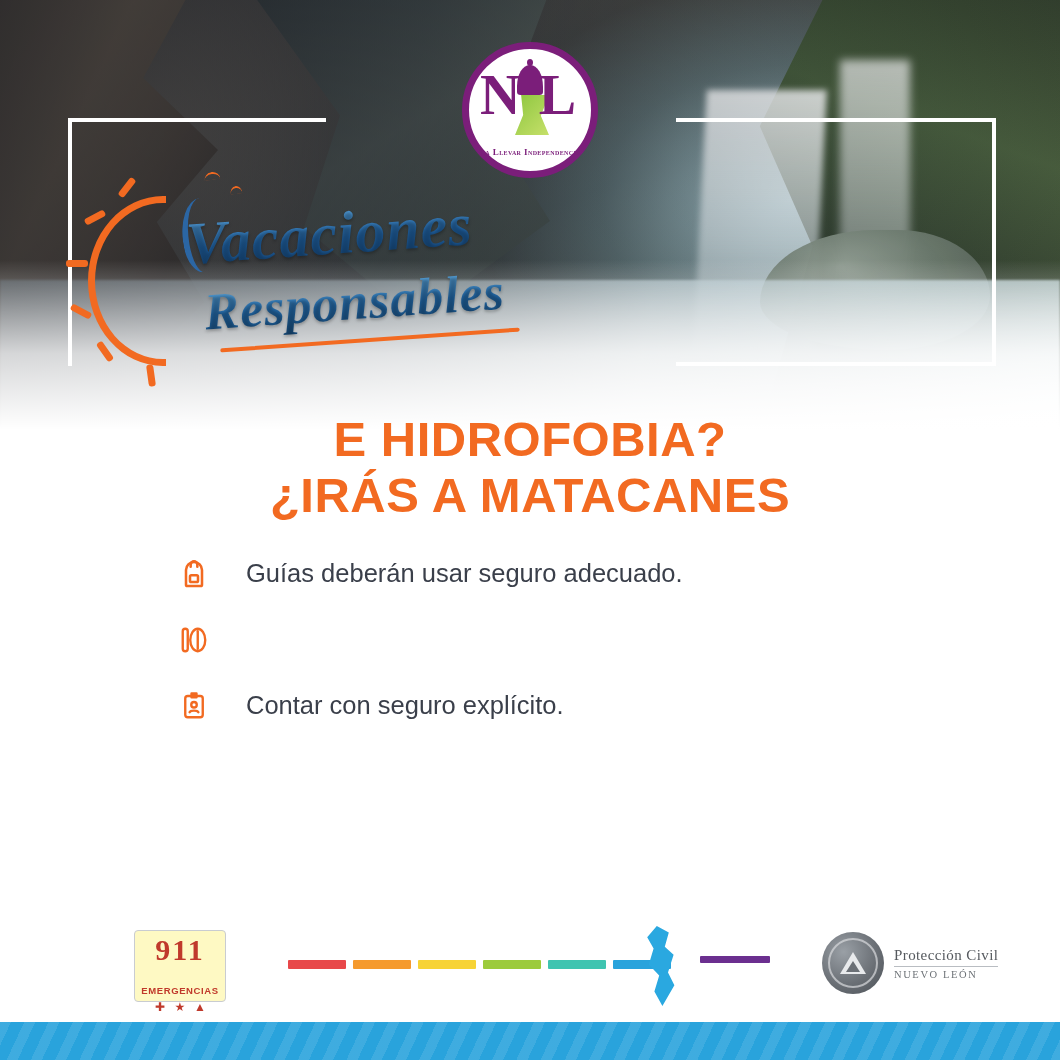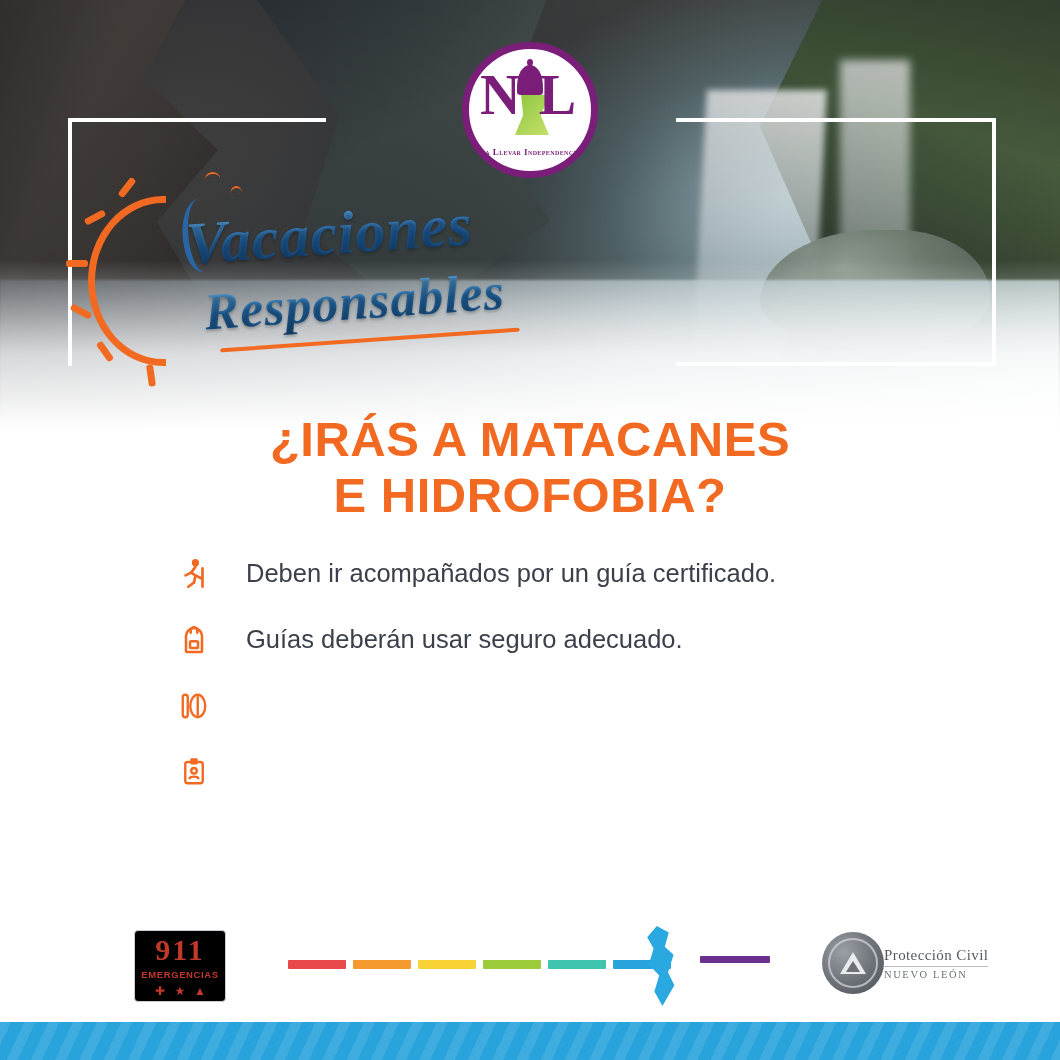"¿IRÁS A MATACANES" span { order: before "E HIDROFOBIA?" -> after "E HIDROFOBIA?" }
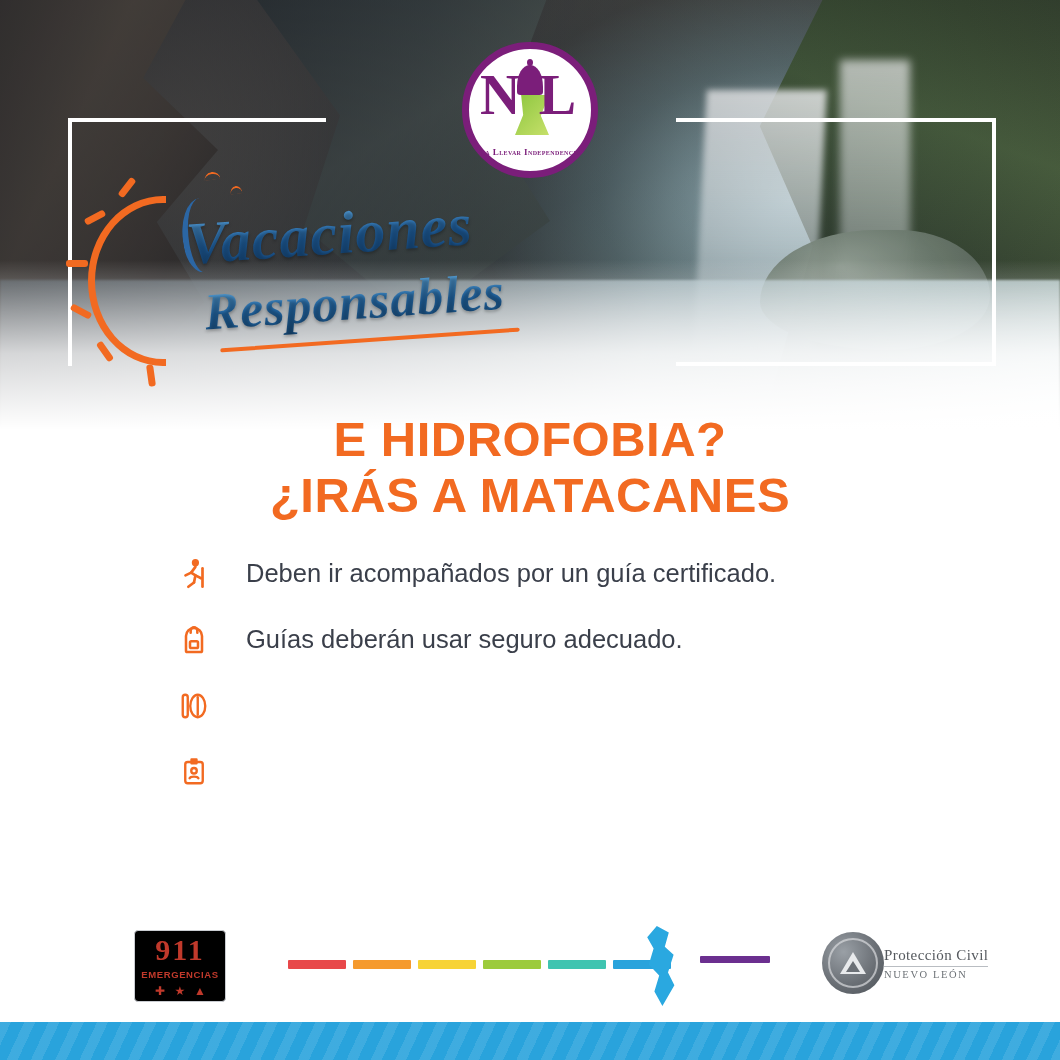"Deben ir acompañados por un" div.bullet { html: <div> <div> <svg> <circle></circle> <path></path> <path></path> <path></path> <path></path> <path></path> </svg> </div> <div>Deben ir acompañados por un guía certificado.</div> </div> -> none }
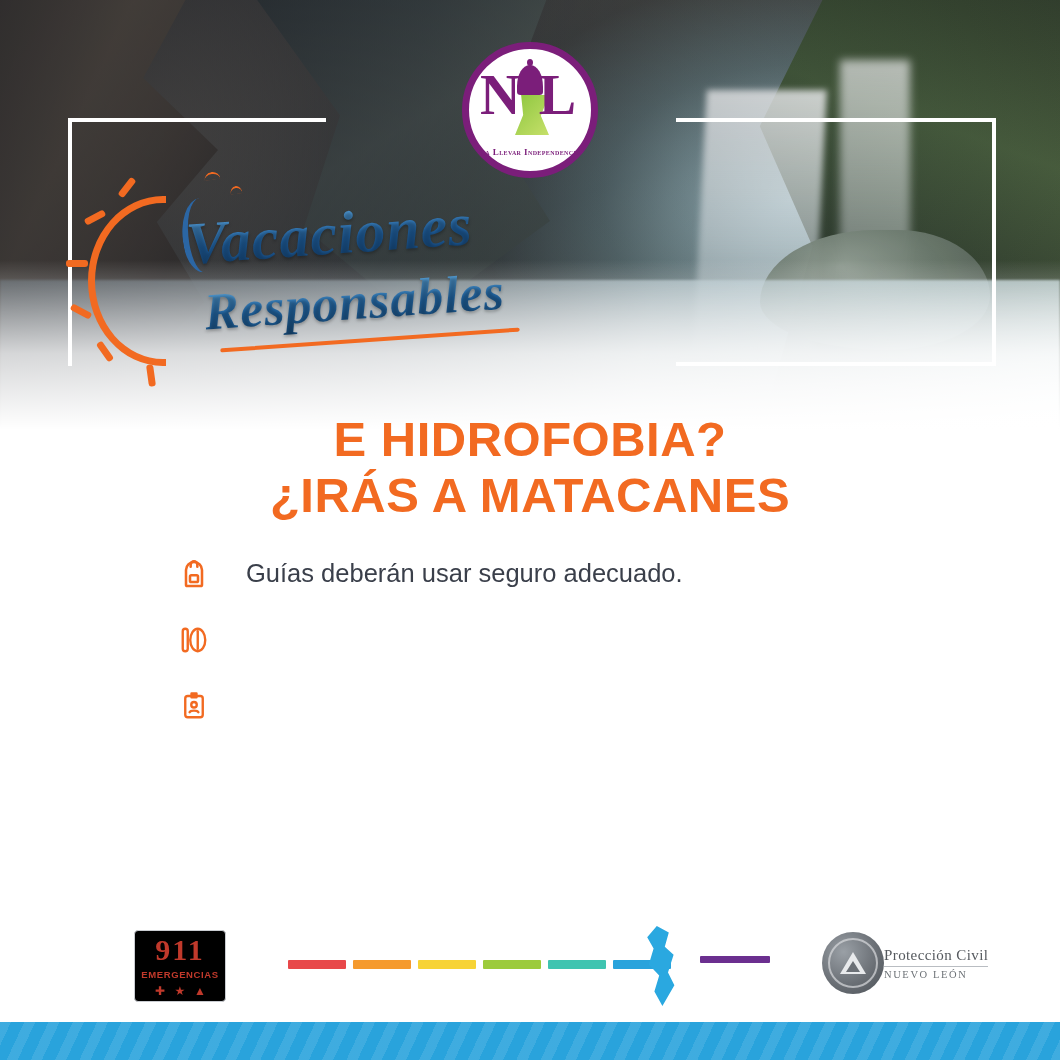"Contar con seguro explícito." div.btext { html: none -> <div>Contar con seguro explícito.</div> }
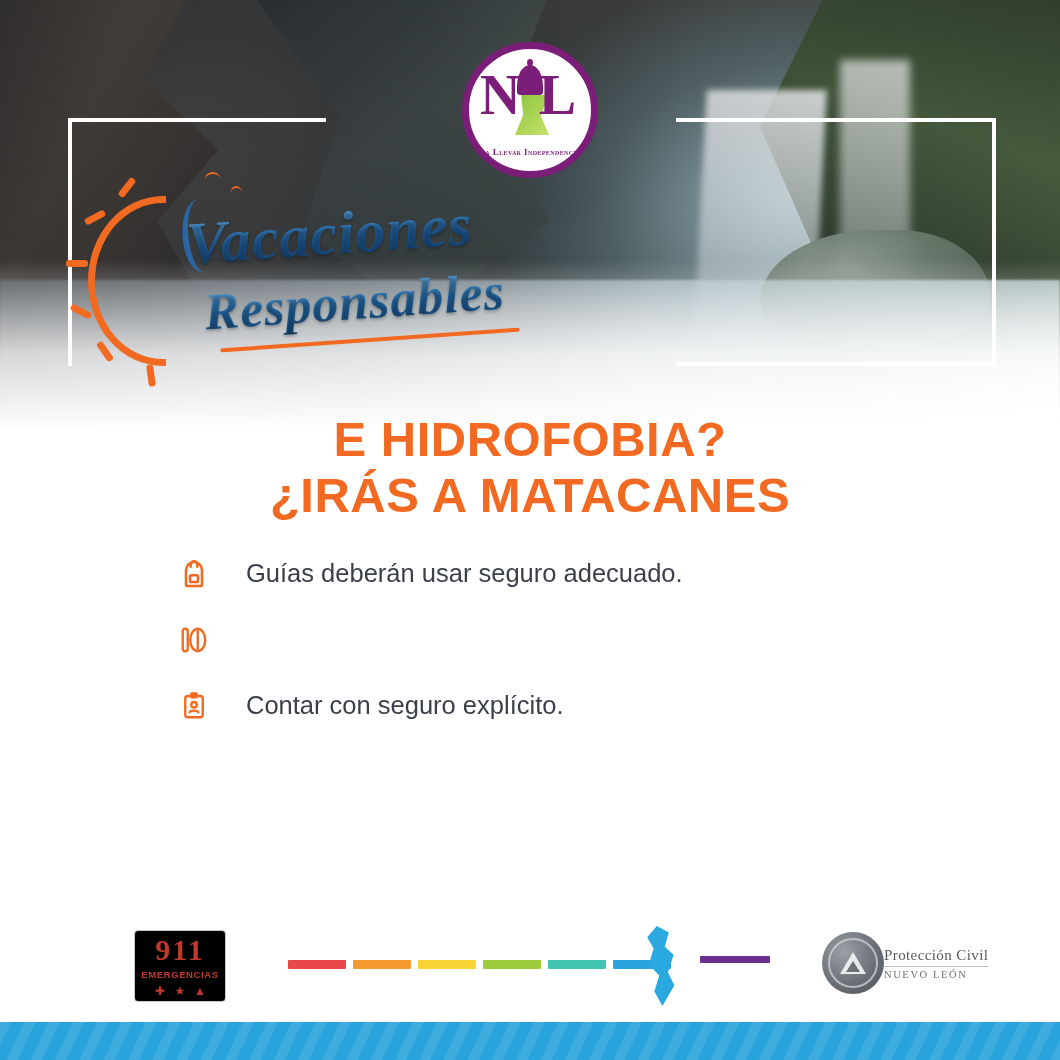"911" .emg { background: #000000 -> #fef9c3 }
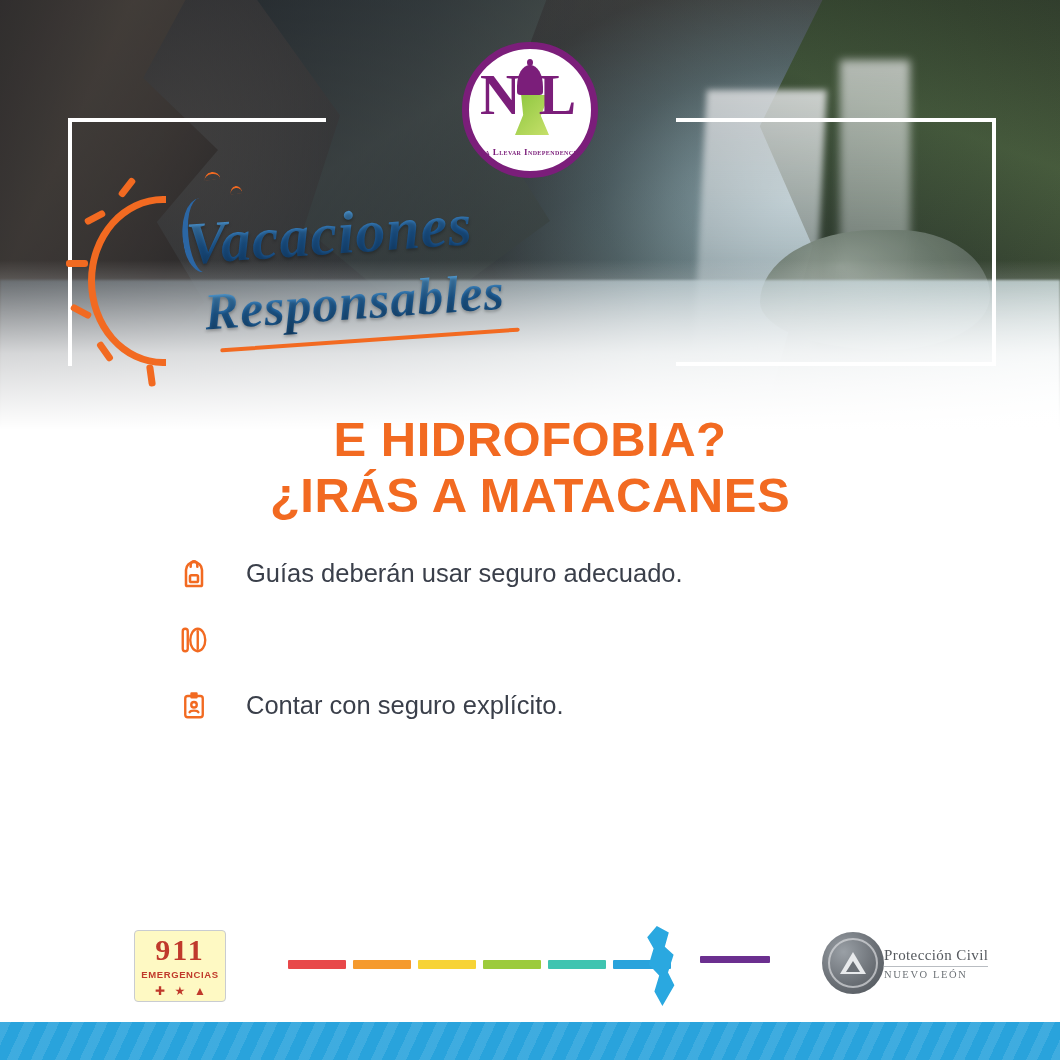"Protección Civil" .pc { gap: none -> 10px }
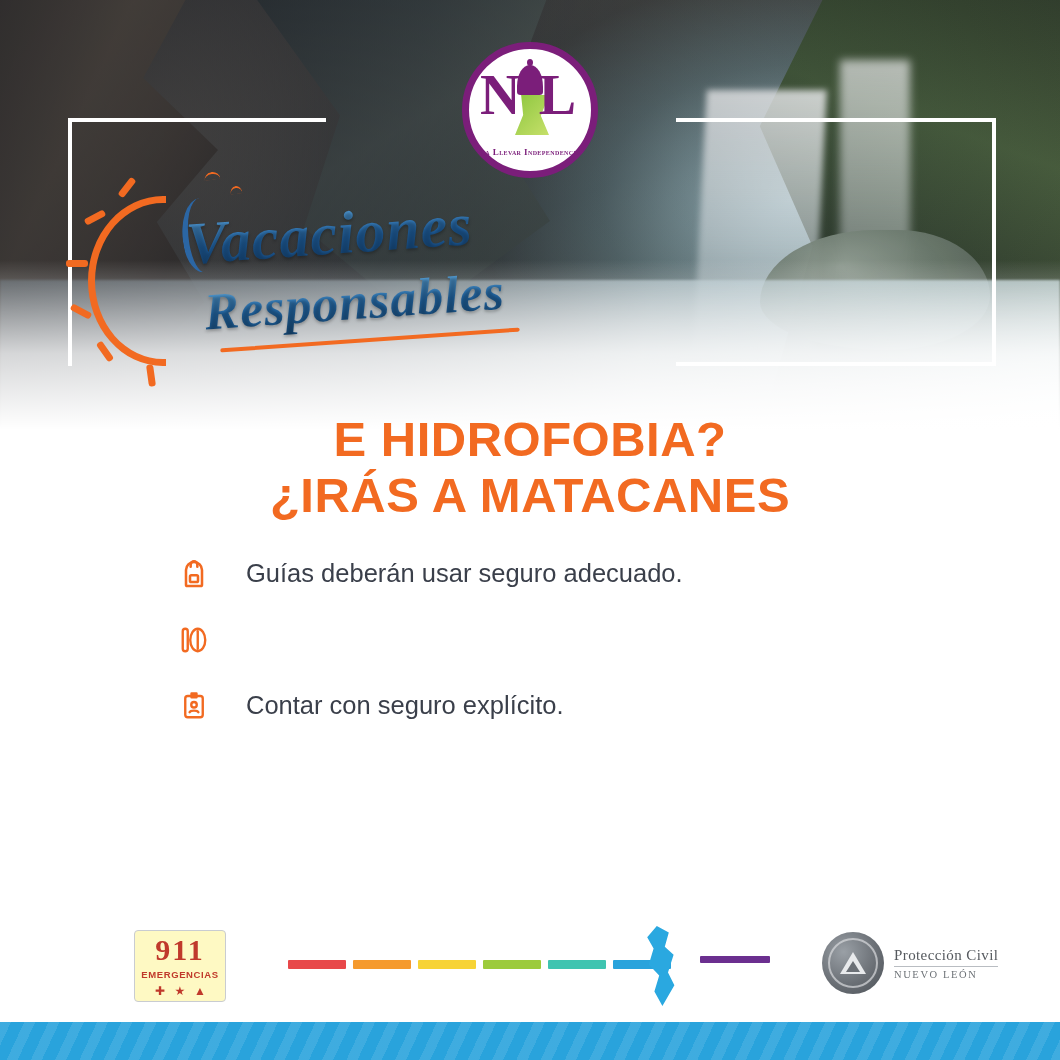"EMERGENCIAS" .emg-sub { margin-top: 4px -> 20px }
